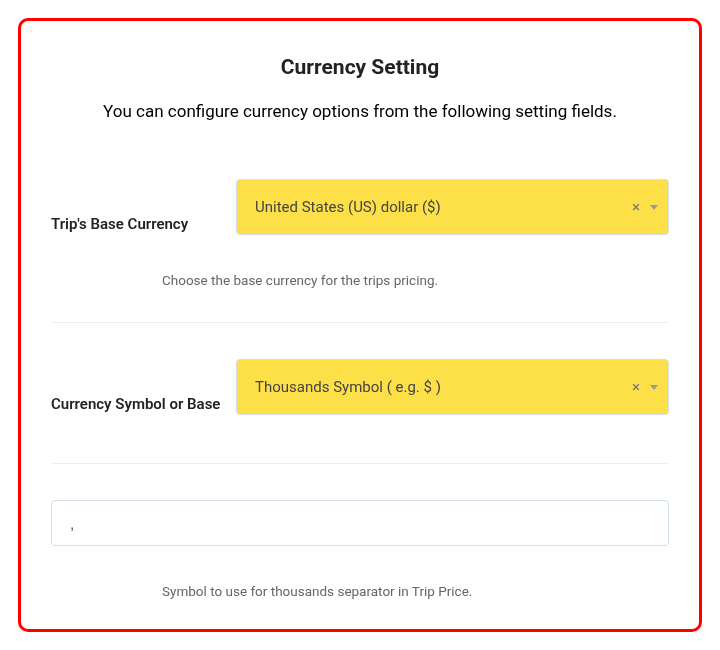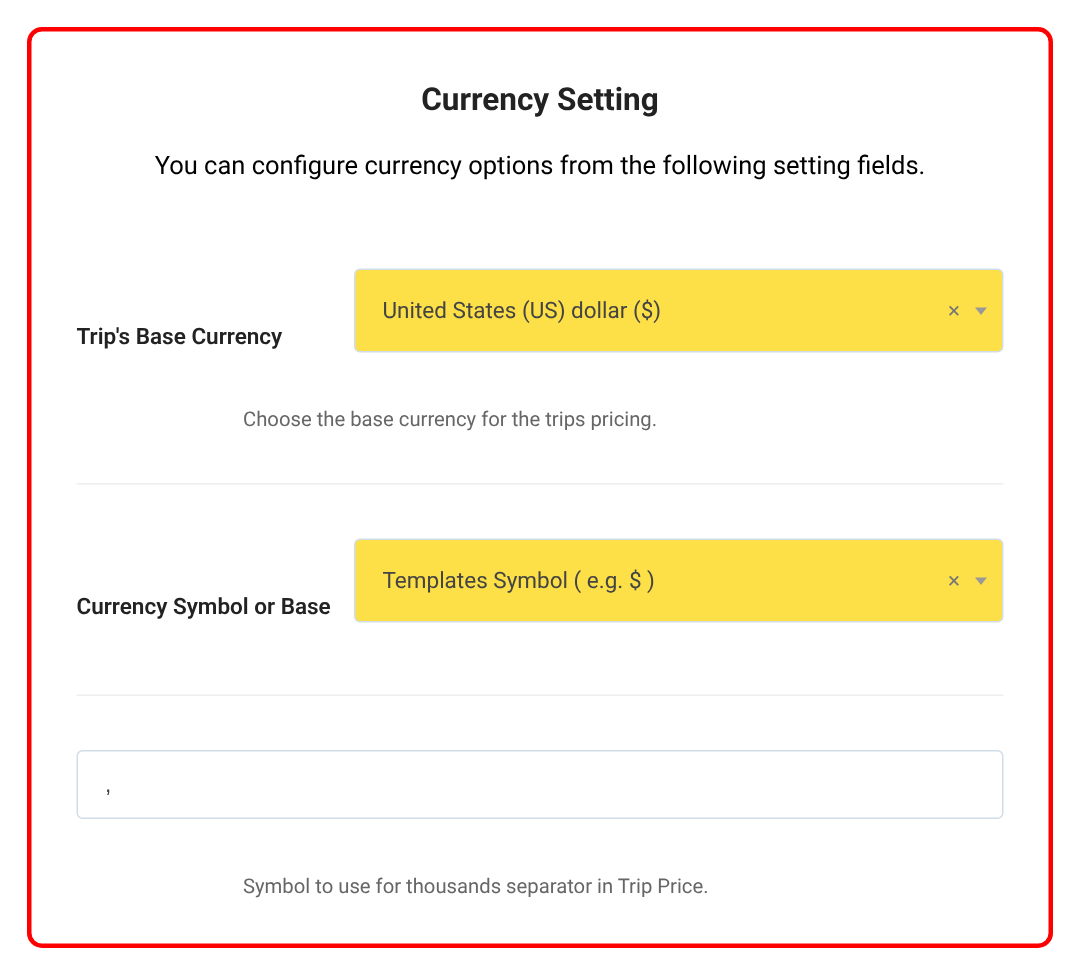"Templates Symbol ( e.g. $" span.select-value { text: Templates -> Thousands }
